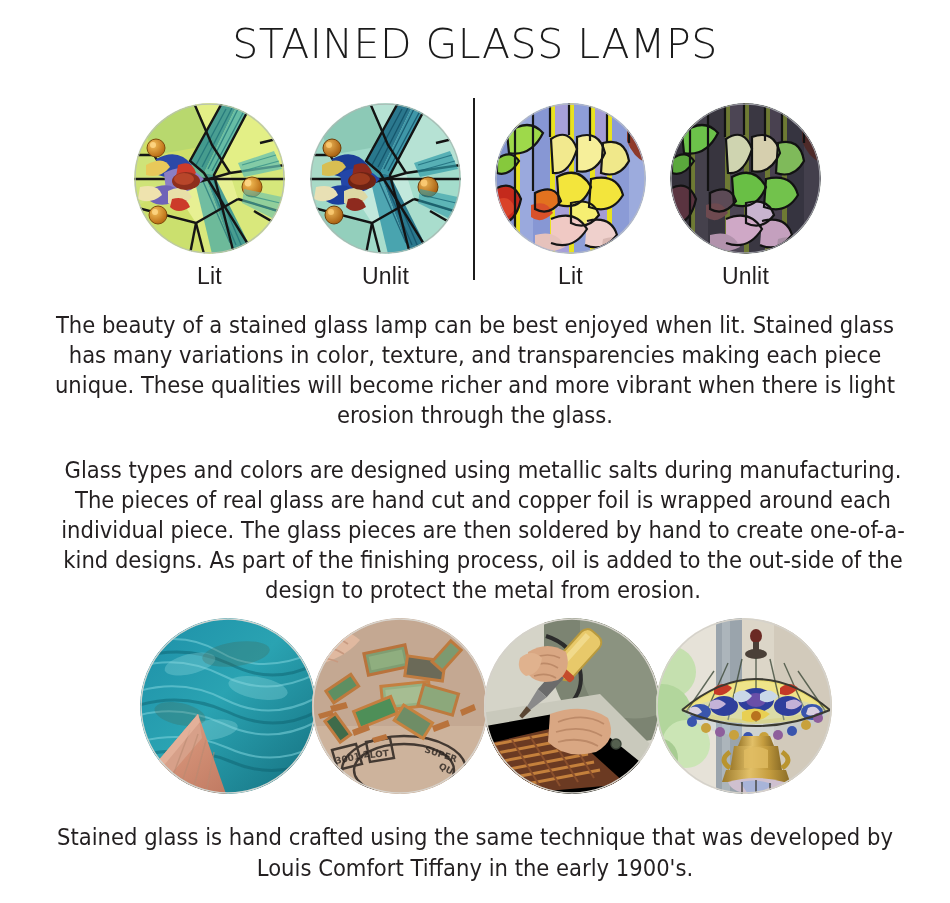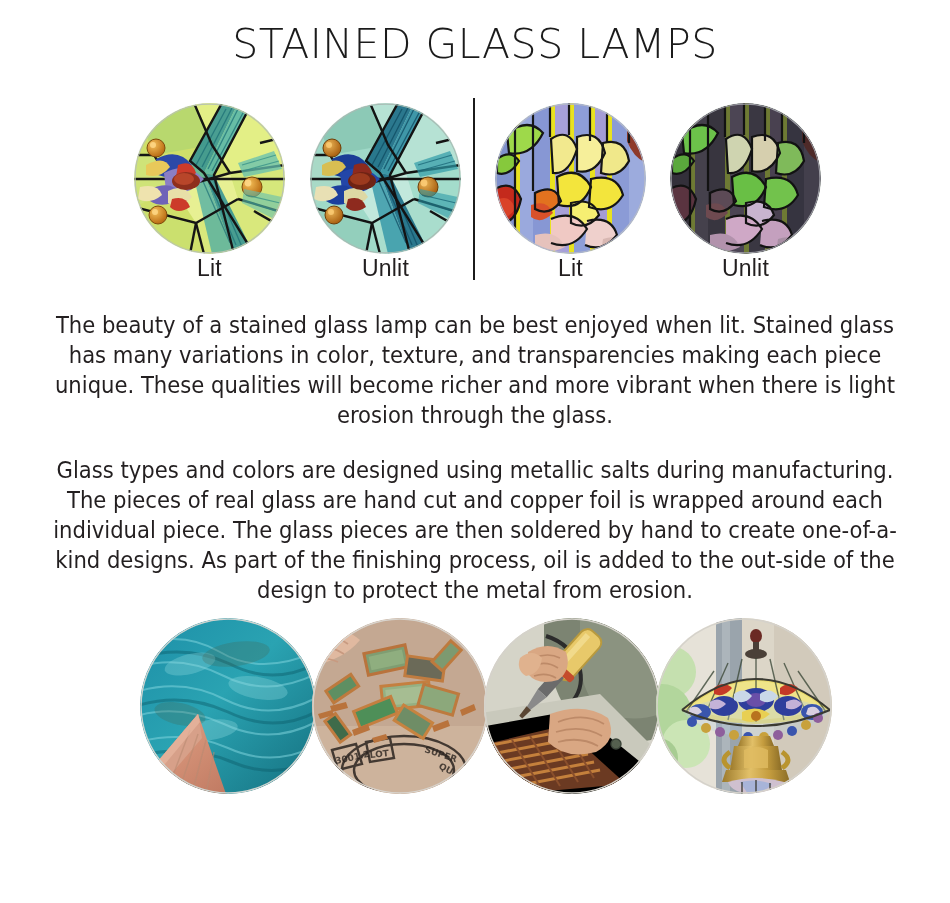"Lit" .lamp-label { margin-top: 1px -> 9px }
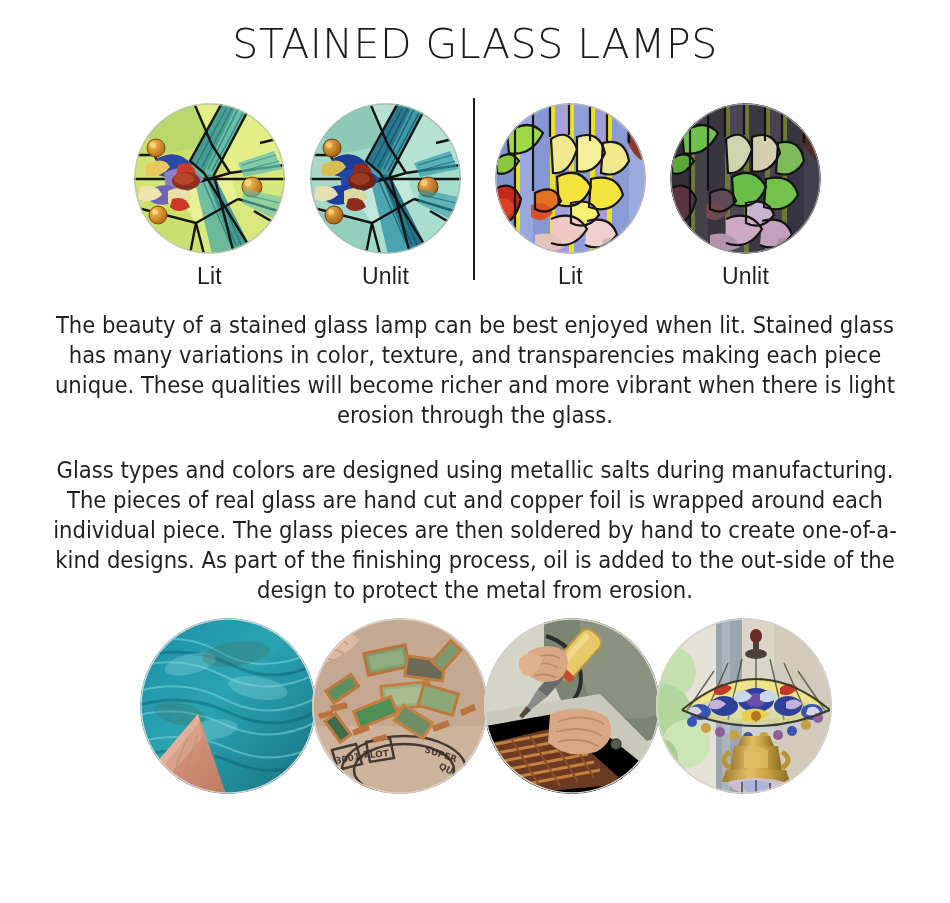"Glass types and colors are" .para2 { margin-left: none -> 8px }
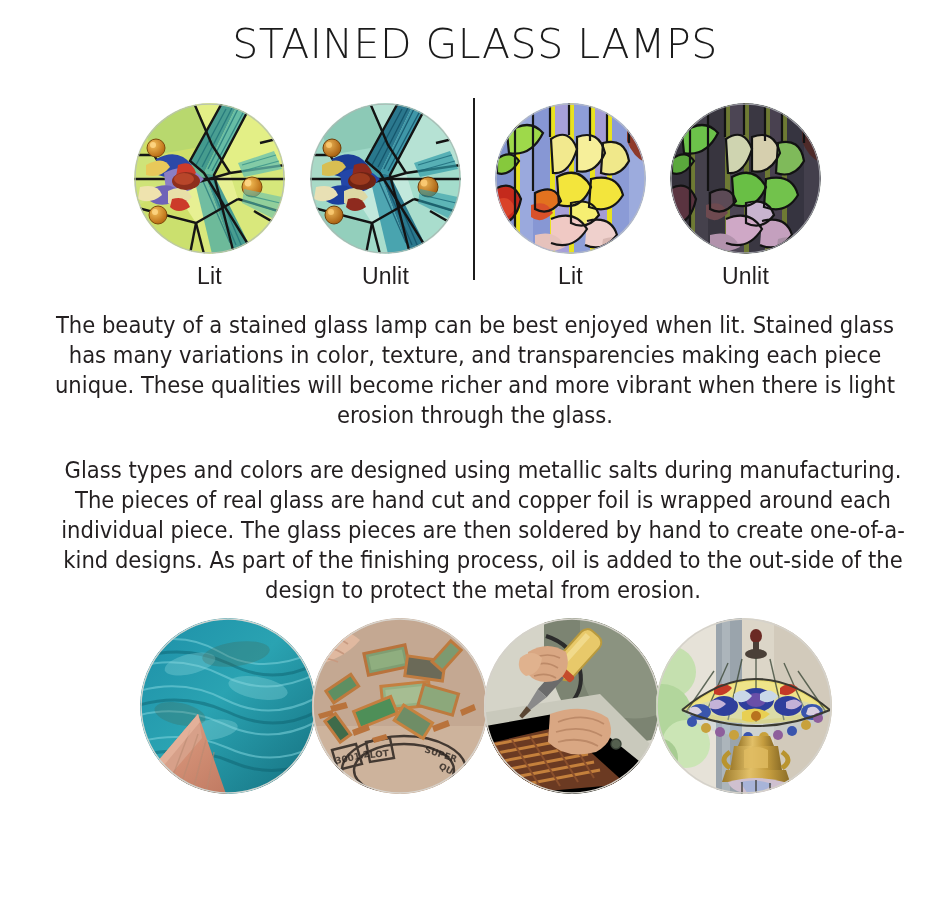"Stained glass is hand crafted" div.caption { html: none -> <div>Stained glass is hand crafted using the same technique that was developed by Louis Comfort Tiffany in the early 1900's.</div> }
